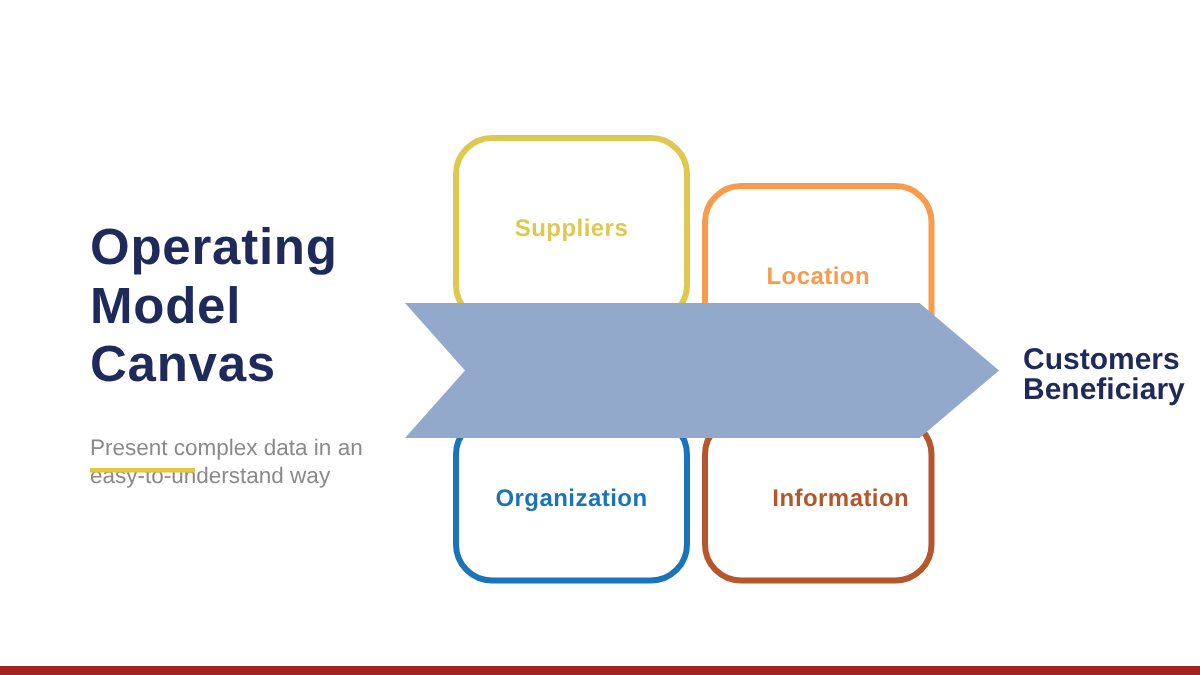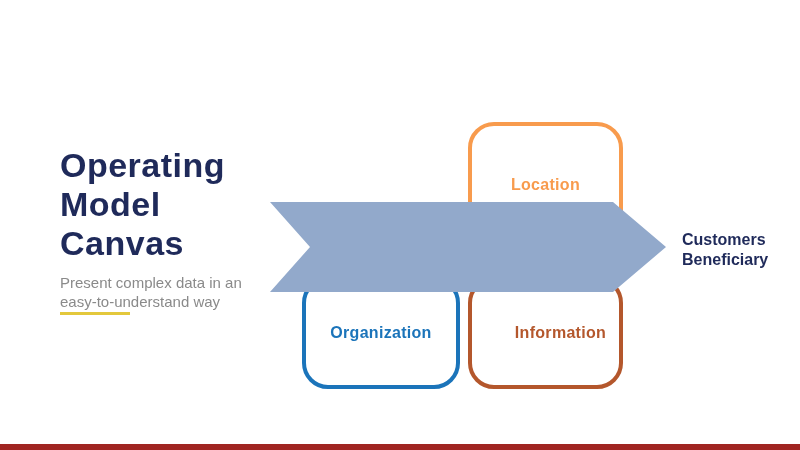"Suppliers" div.card { html: none -> <div> <span>Suppliers</span> </div> }
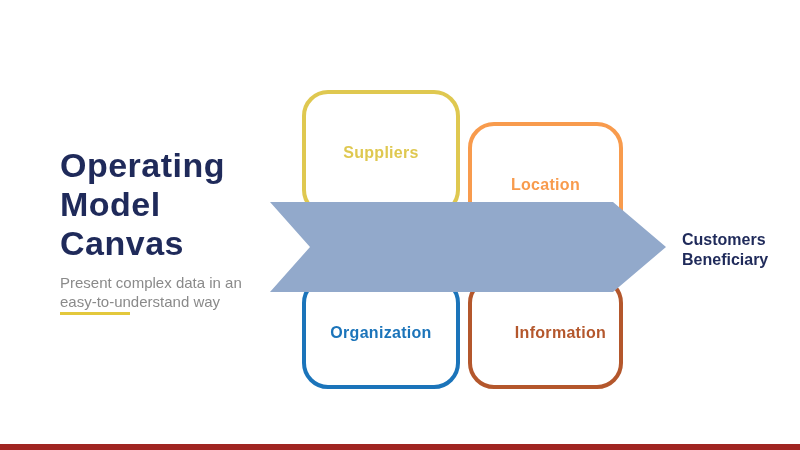"Customers Beneficiary" .endpoint-label { font-size: 16px -> 20px }
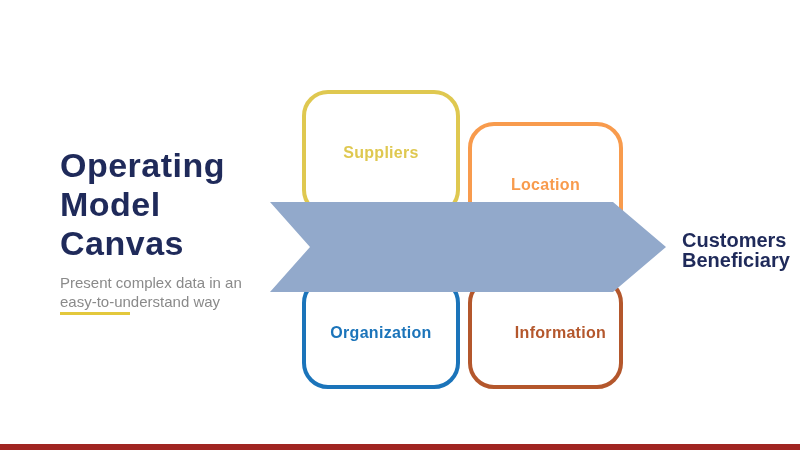"Present complex data in an" .subtitle { margin-top: 10px -> 26px }
